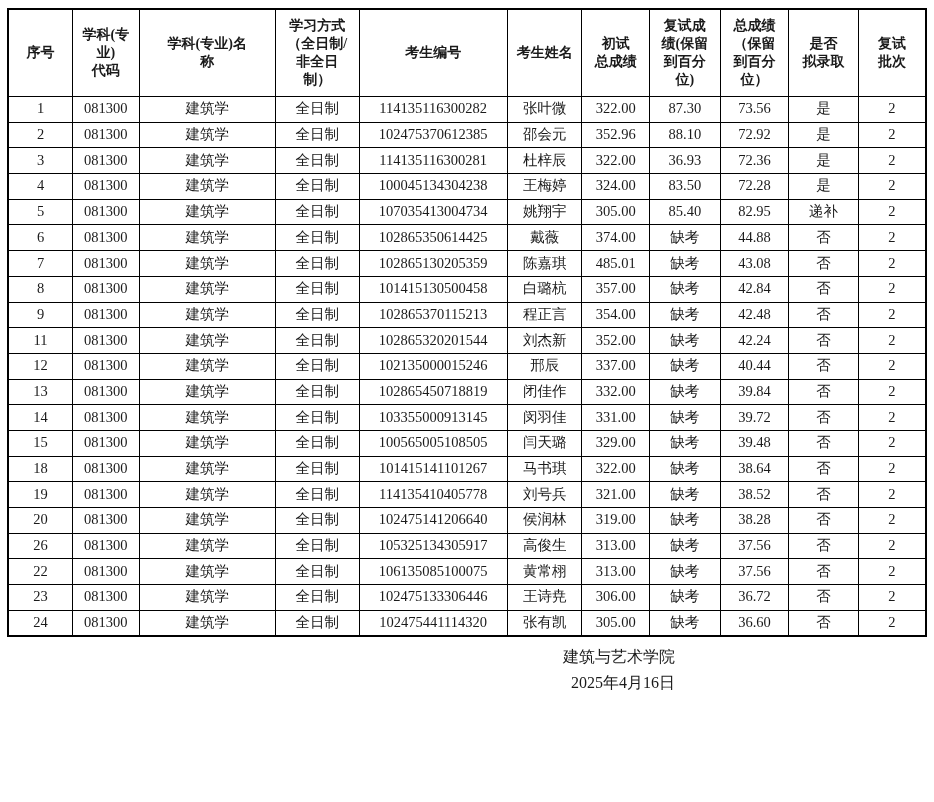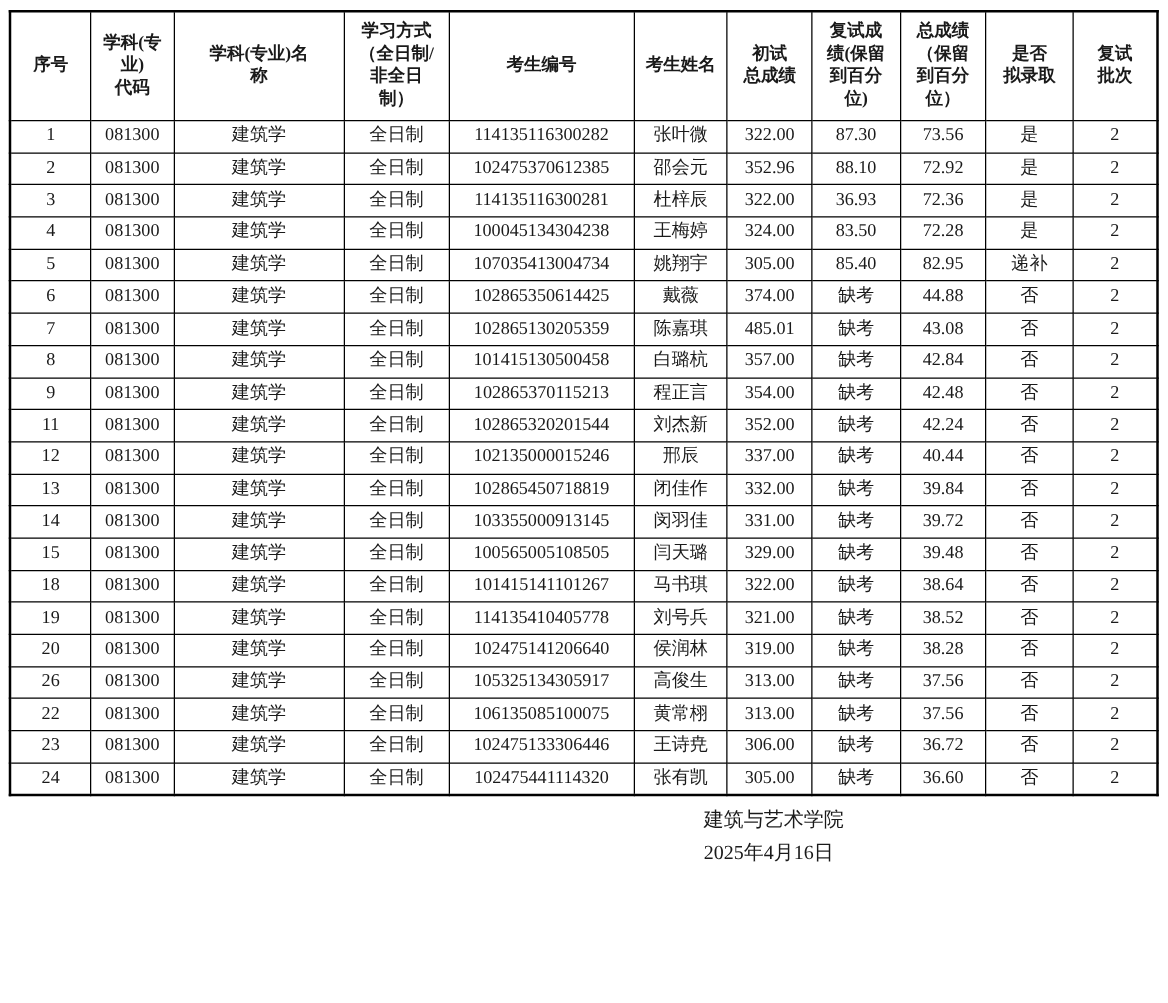"建筑与艺术学院" .footer-inner { text-align: left -> right }
